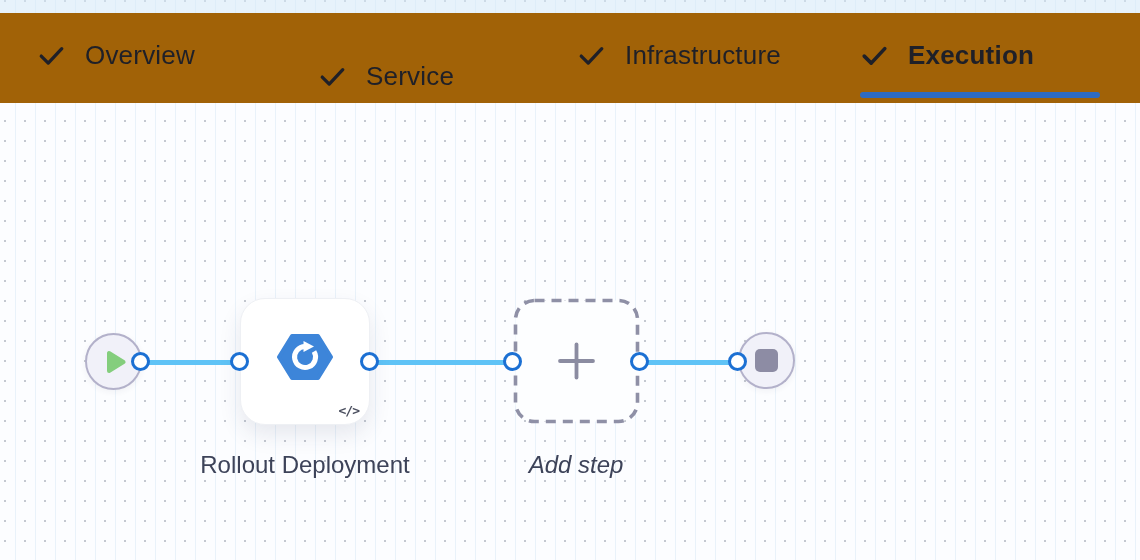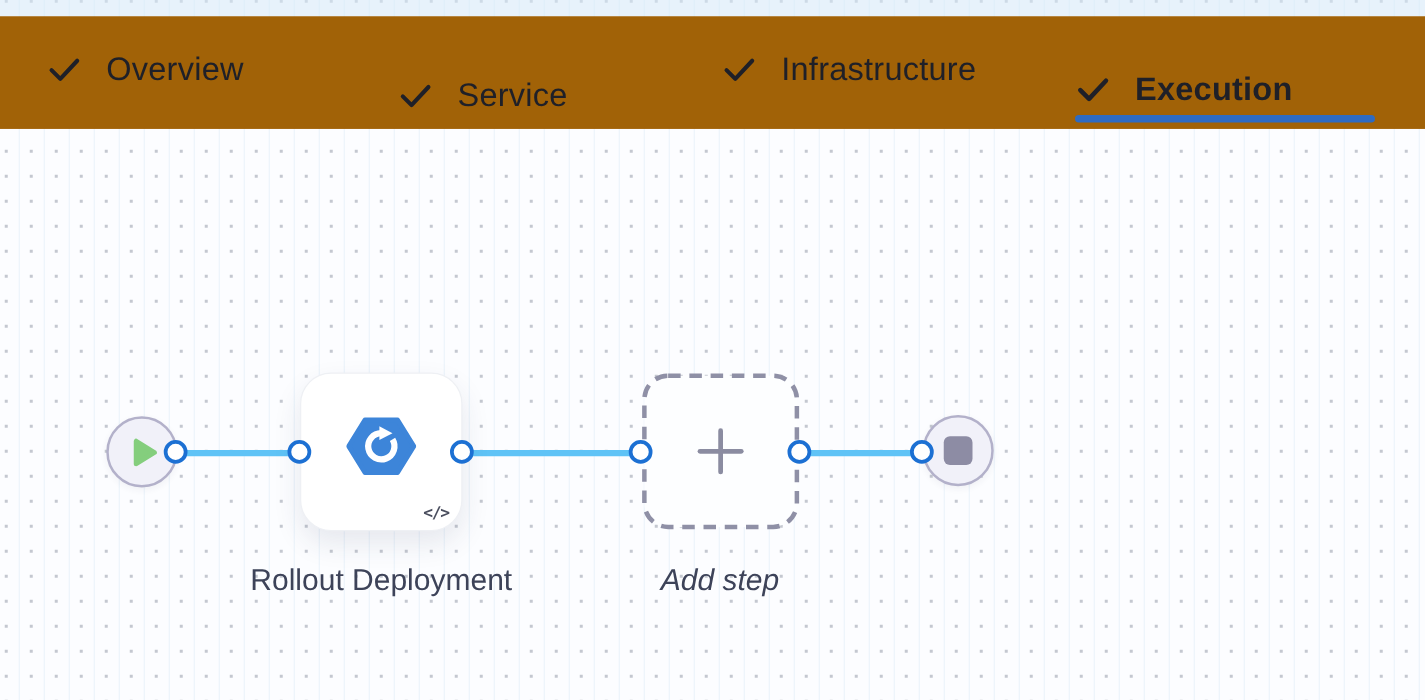"Execution" div.tab { margin-top: 16px -> none }
